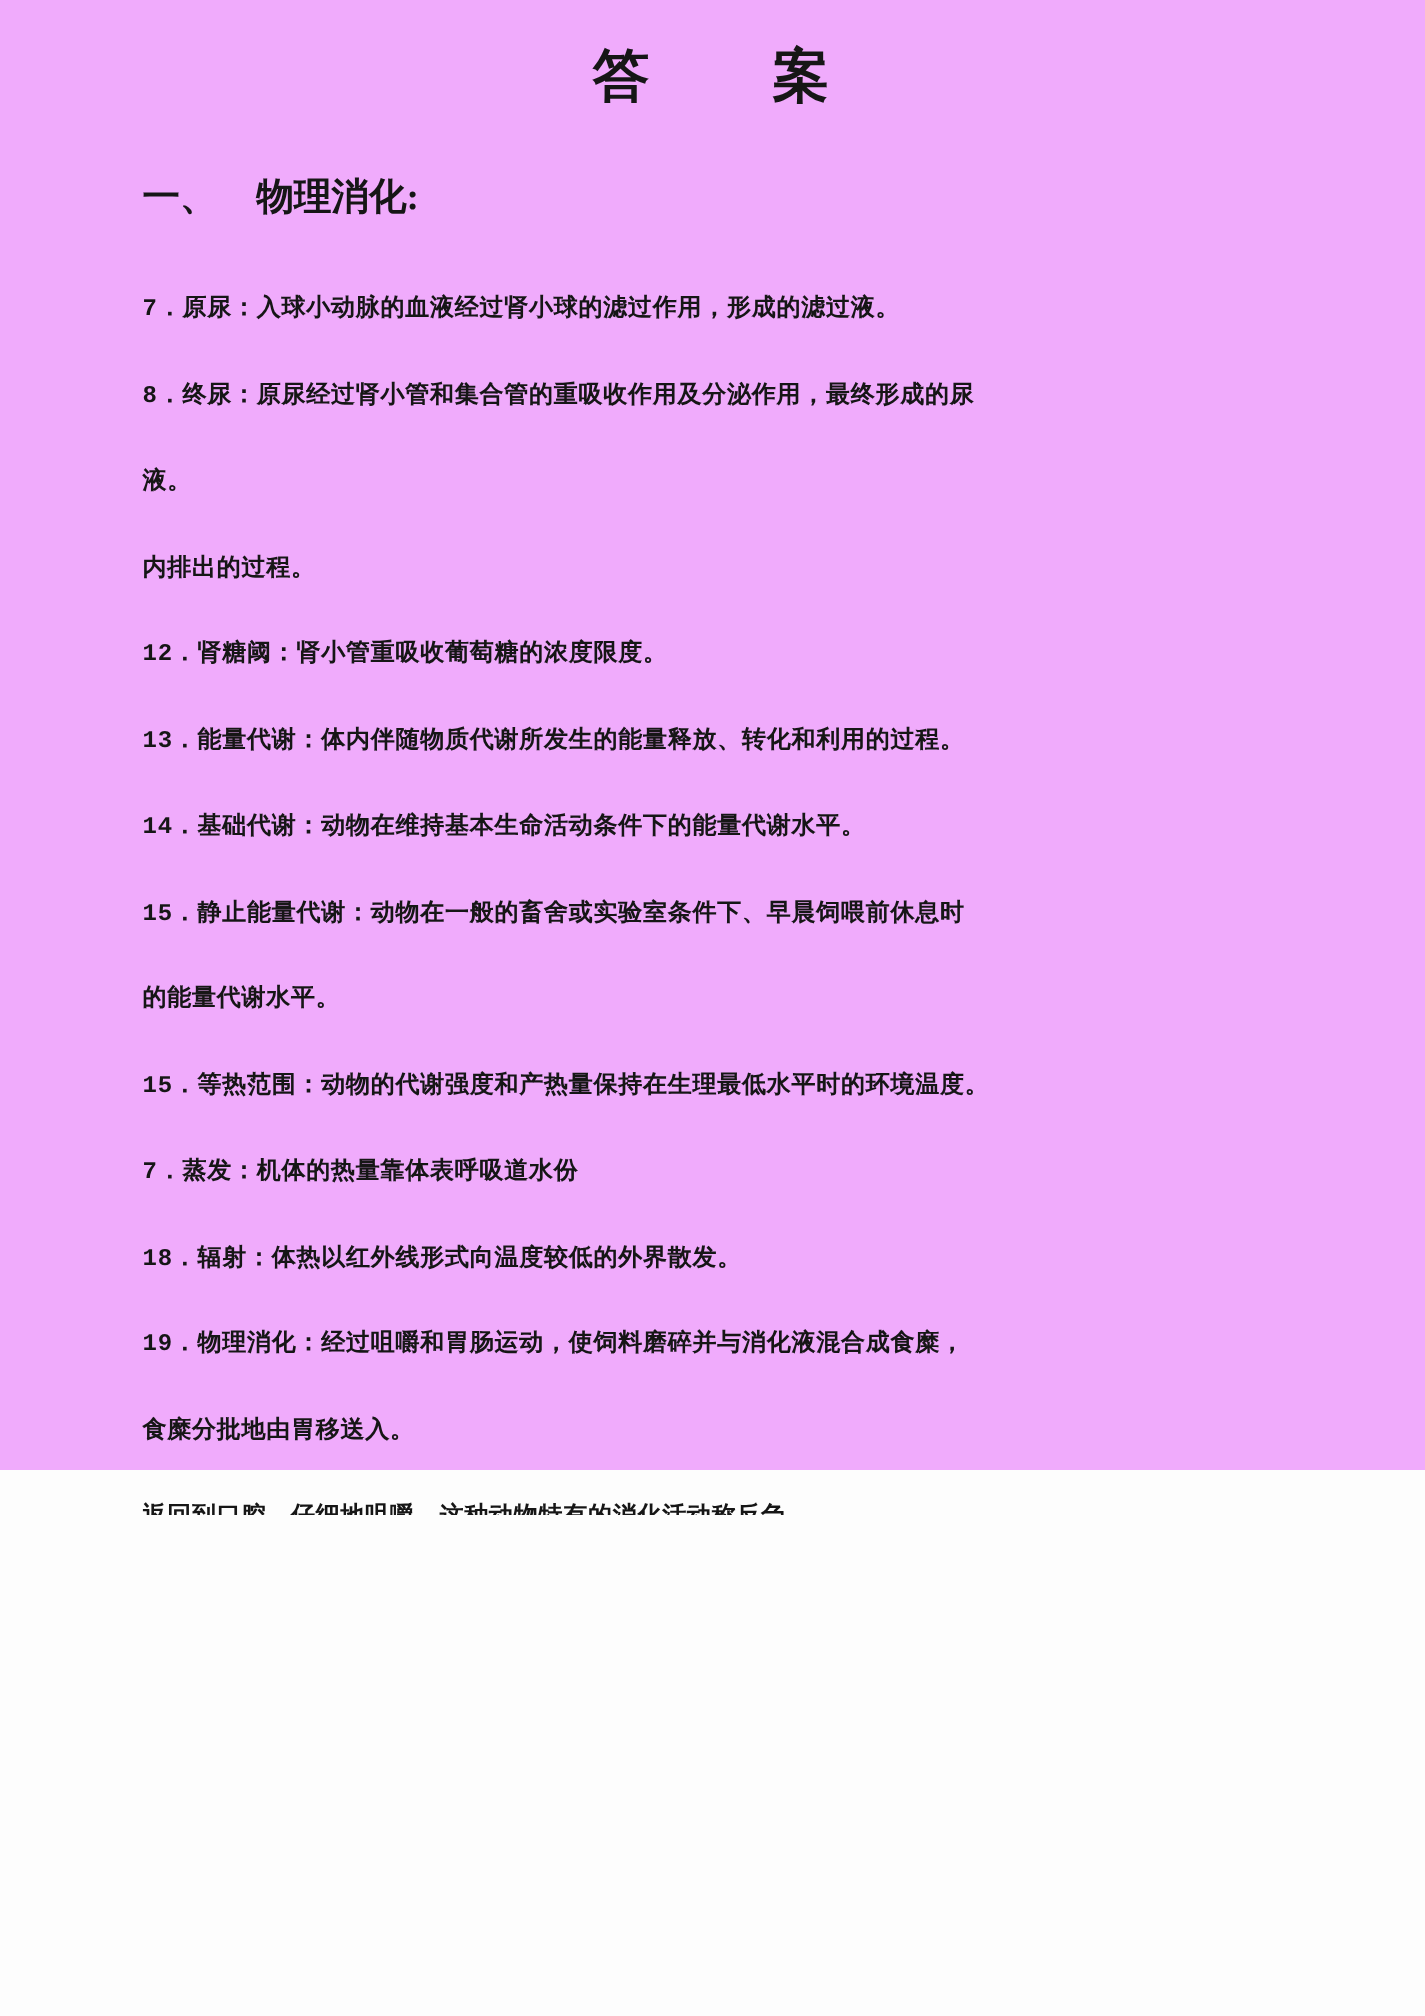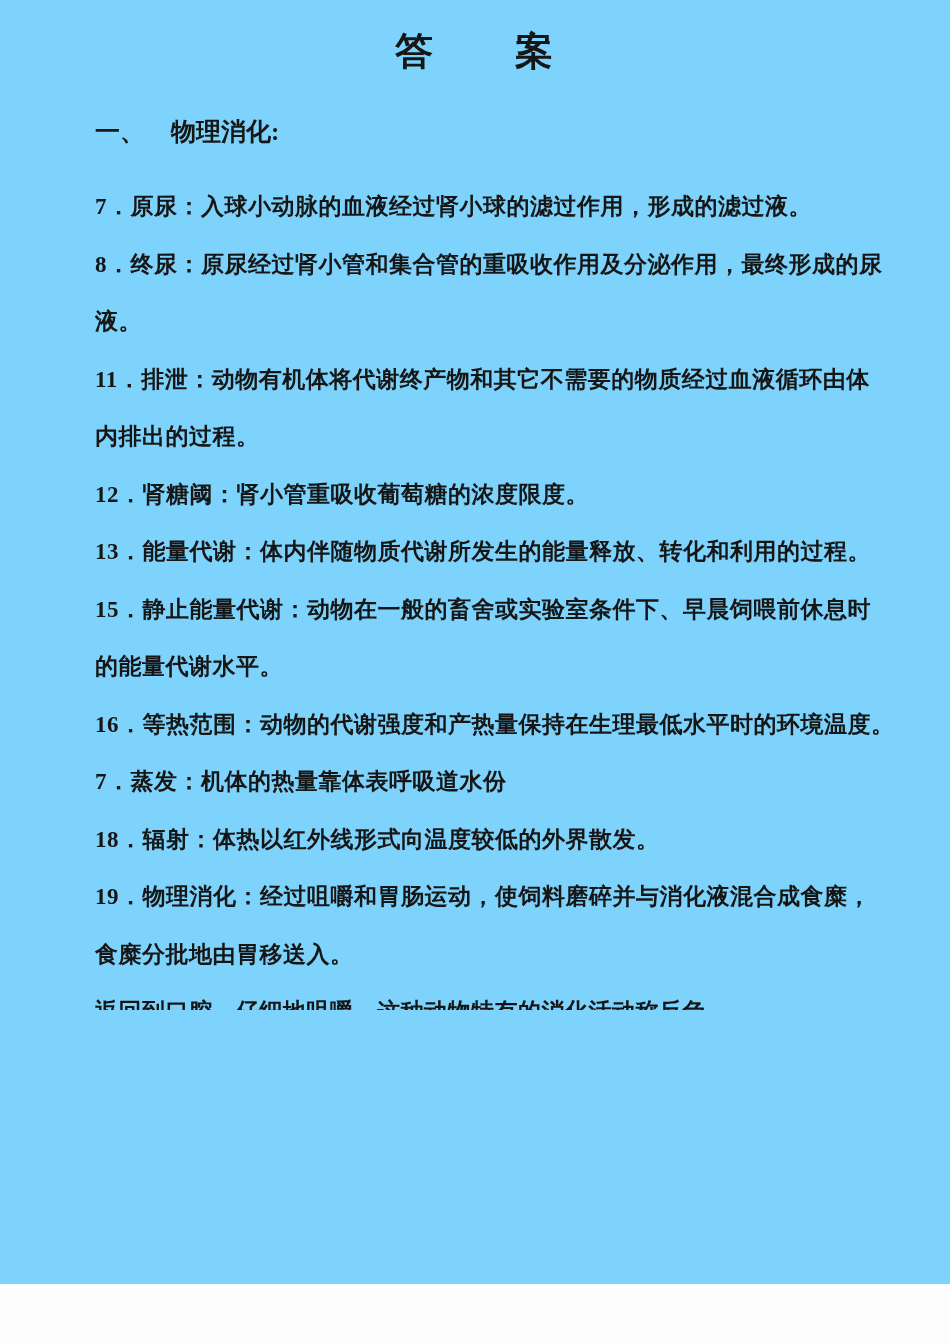"答 案" .doc { background: #7dd3fc -> #f0abfc; height: 1284px -> 980px }
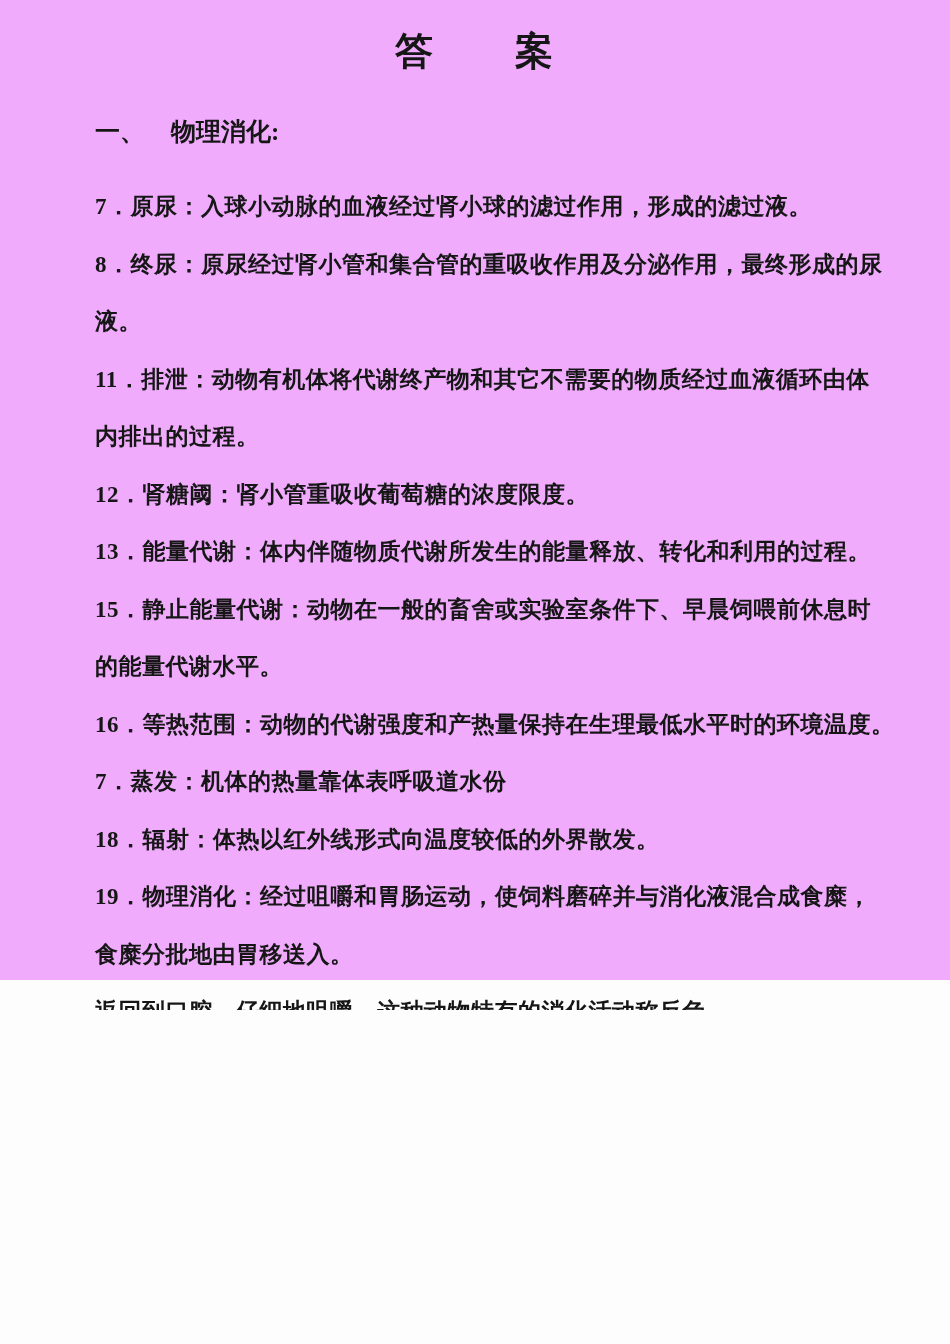"7．原尿：入球小动脉的血液经过肾小球的滤过作用，形成的滤过液。" .content { font-family: none -> Liberation Mono, monospace; font-size: 23px -> 16px }
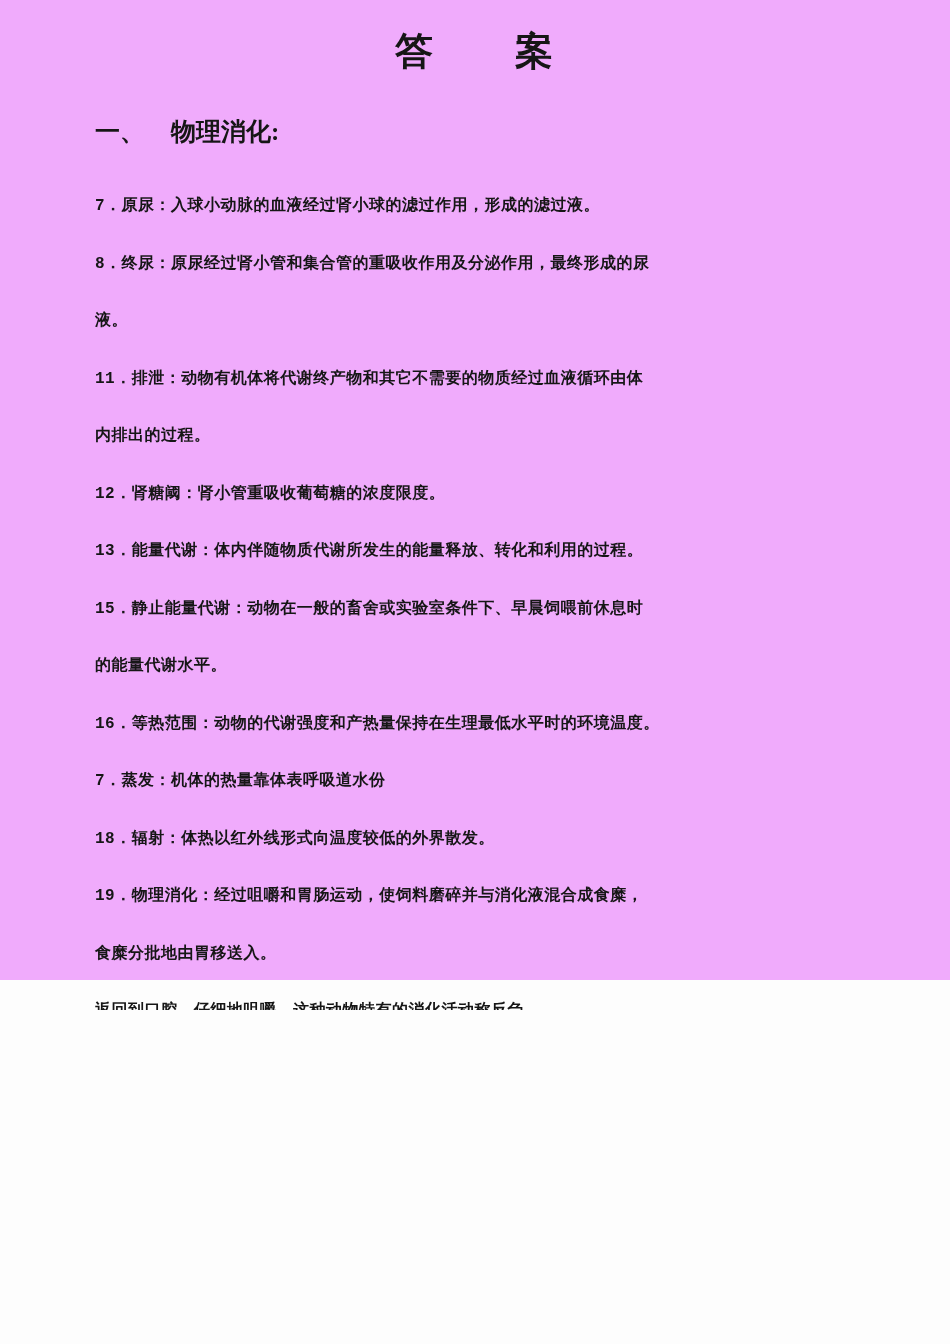"11．排泄：动物有机体将代谢终产物和其它不需要的物质经过血液循环由体" div.line { html: <div>11．排泄：动物有机体将代谢终产物和其它不需要的物质经过血液循环由体</div> -> none }
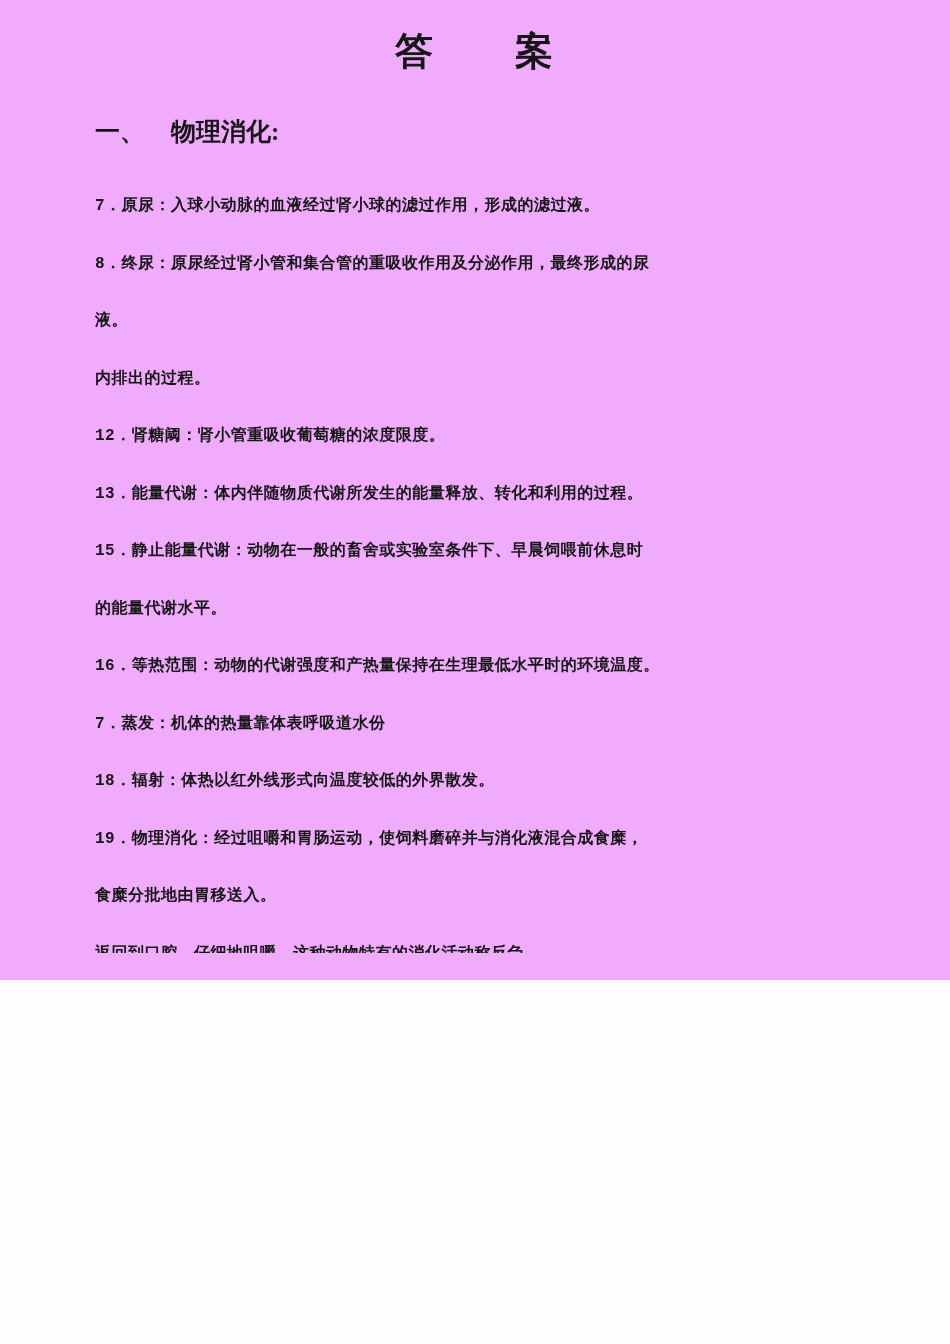"14．基础代谢：动物在维持基本生命活动条件下的能量代谢水平。" div { html: none -> <div> <div>14．基础代谢：动物在维持基本生命活动条件下的能量代谢水平。</div> </div> }
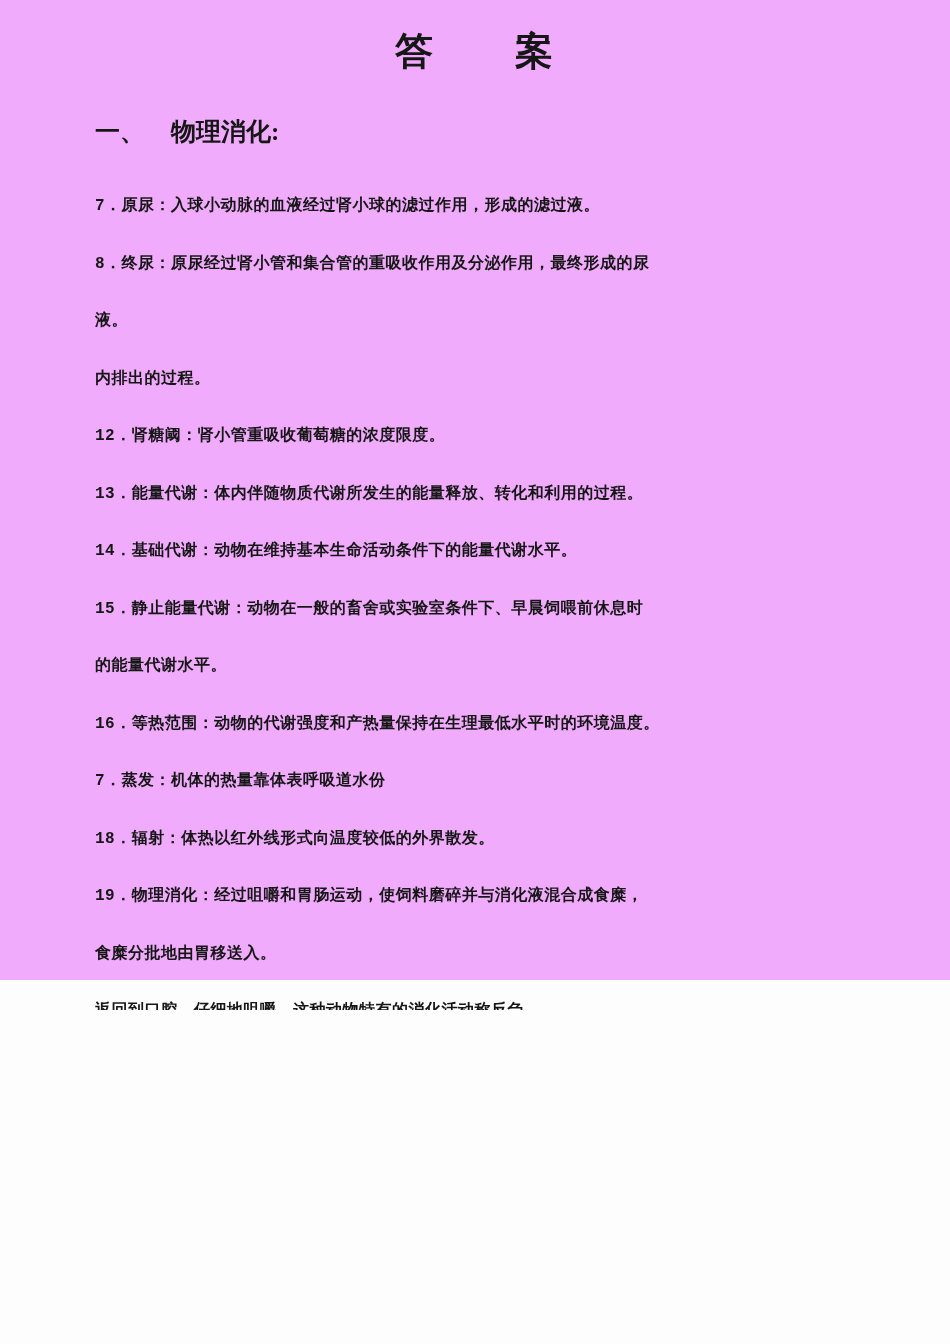"16．等热范围：动物的代谢强度和产热量保持在生理最低水平时的环境温度。" div.line { text: 16 -> 15 }
